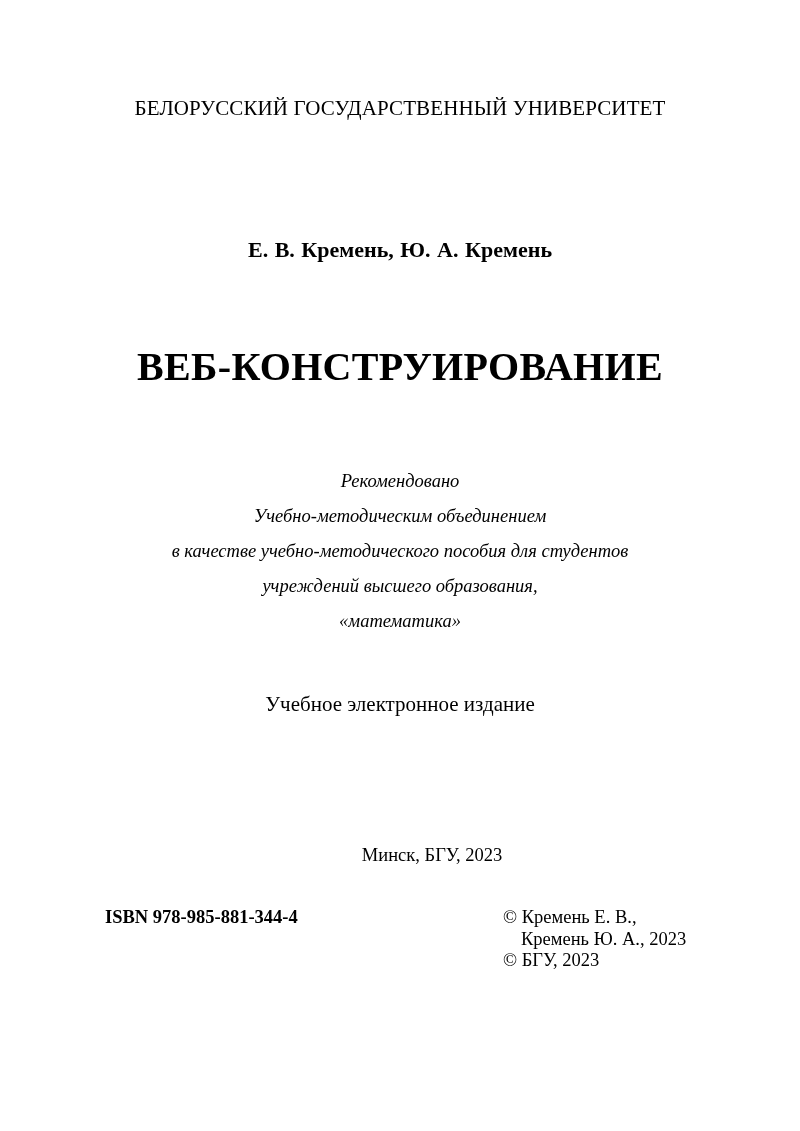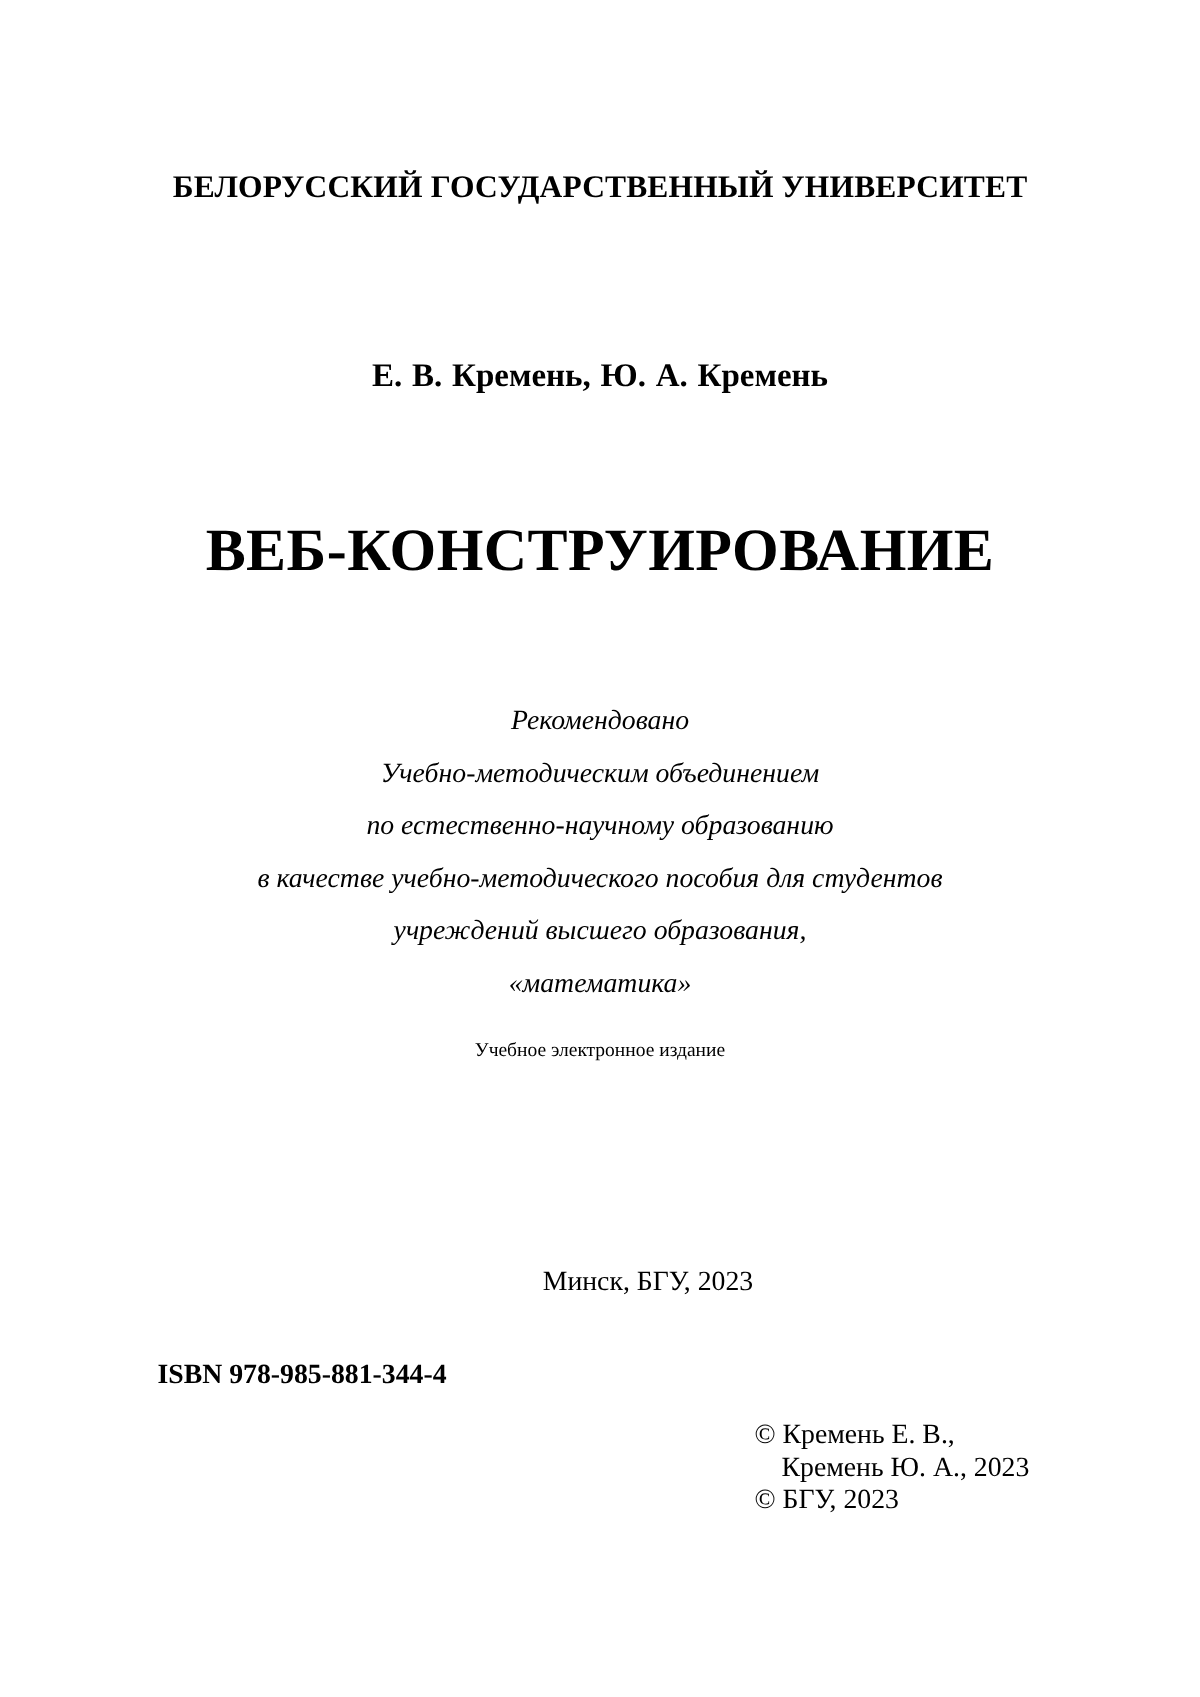"БЕЛОРУССКИЙ ГОСУДАРСТВЕННЫЙ УНИВЕРСИТЕТ" .university { font-weight: bold -> normal; top: 112px -> 96px }
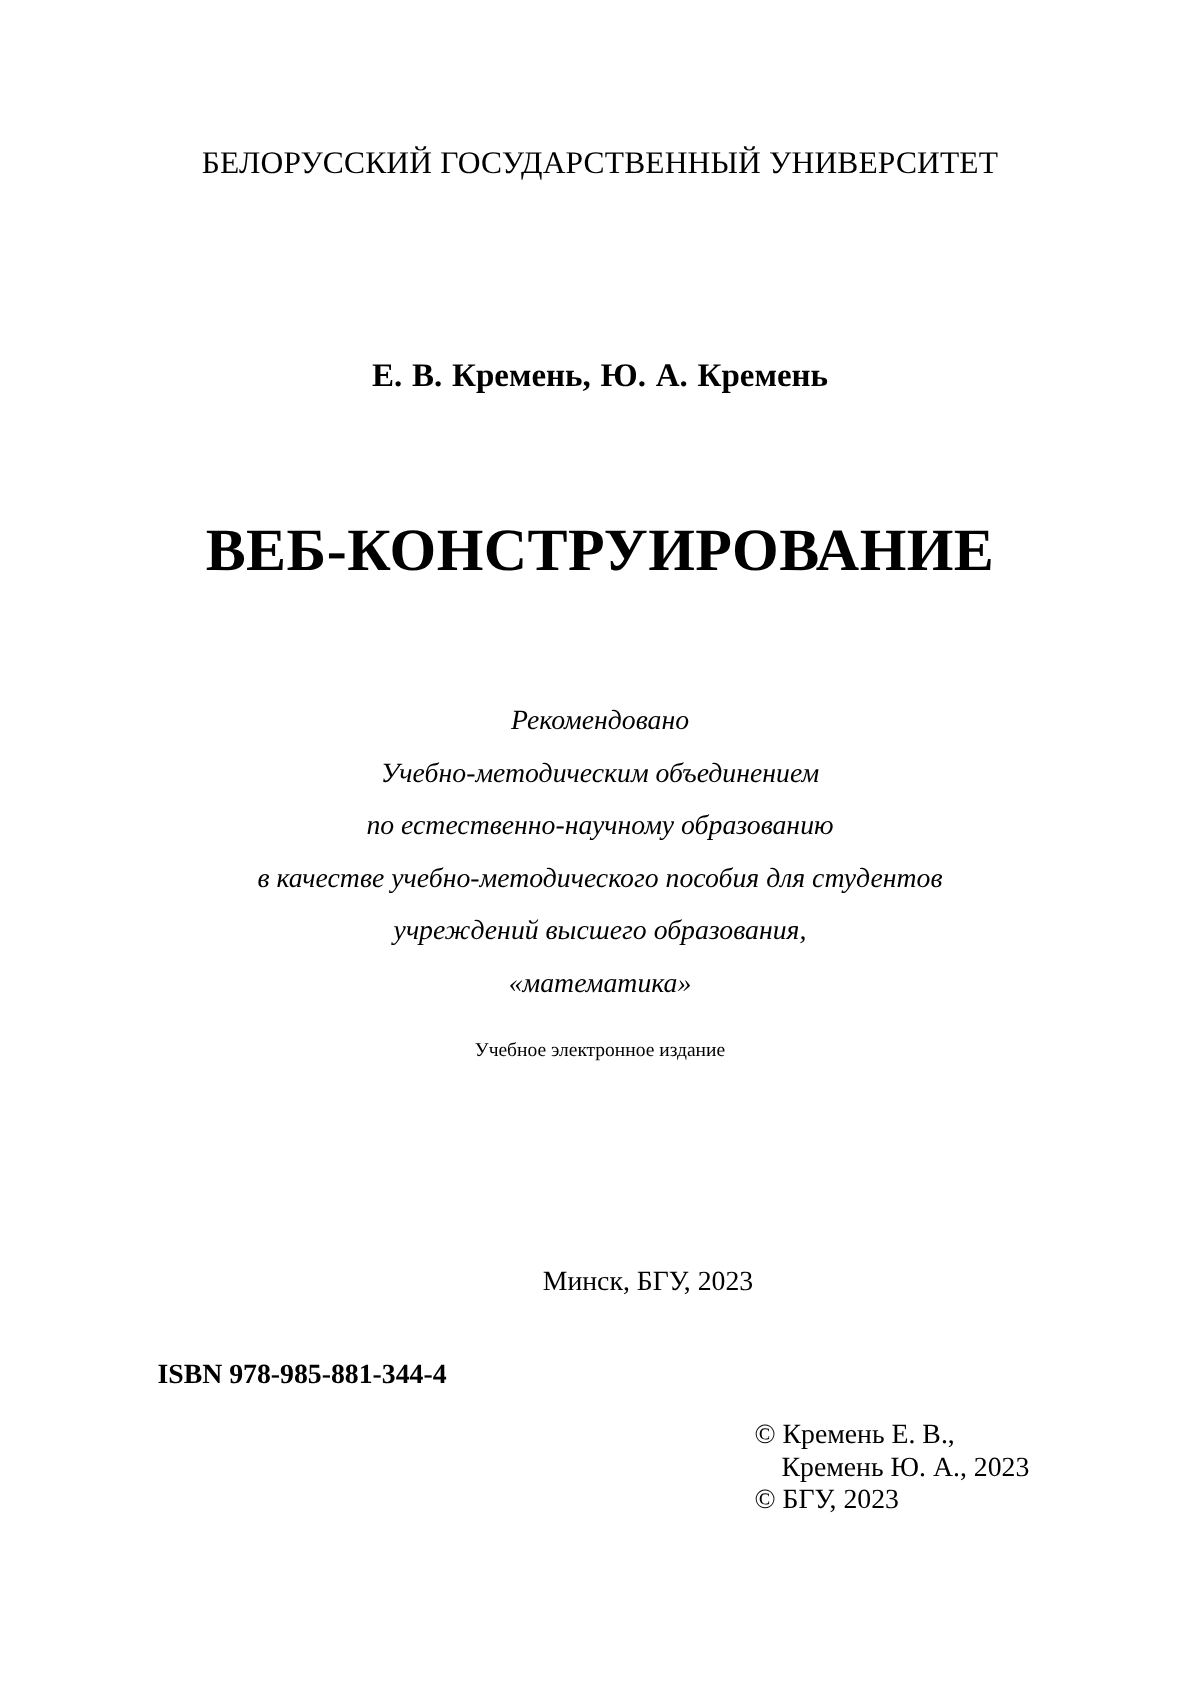"по естественно-научному образованию" div { html: <div>по естественно-научному образованию</div> -> none }
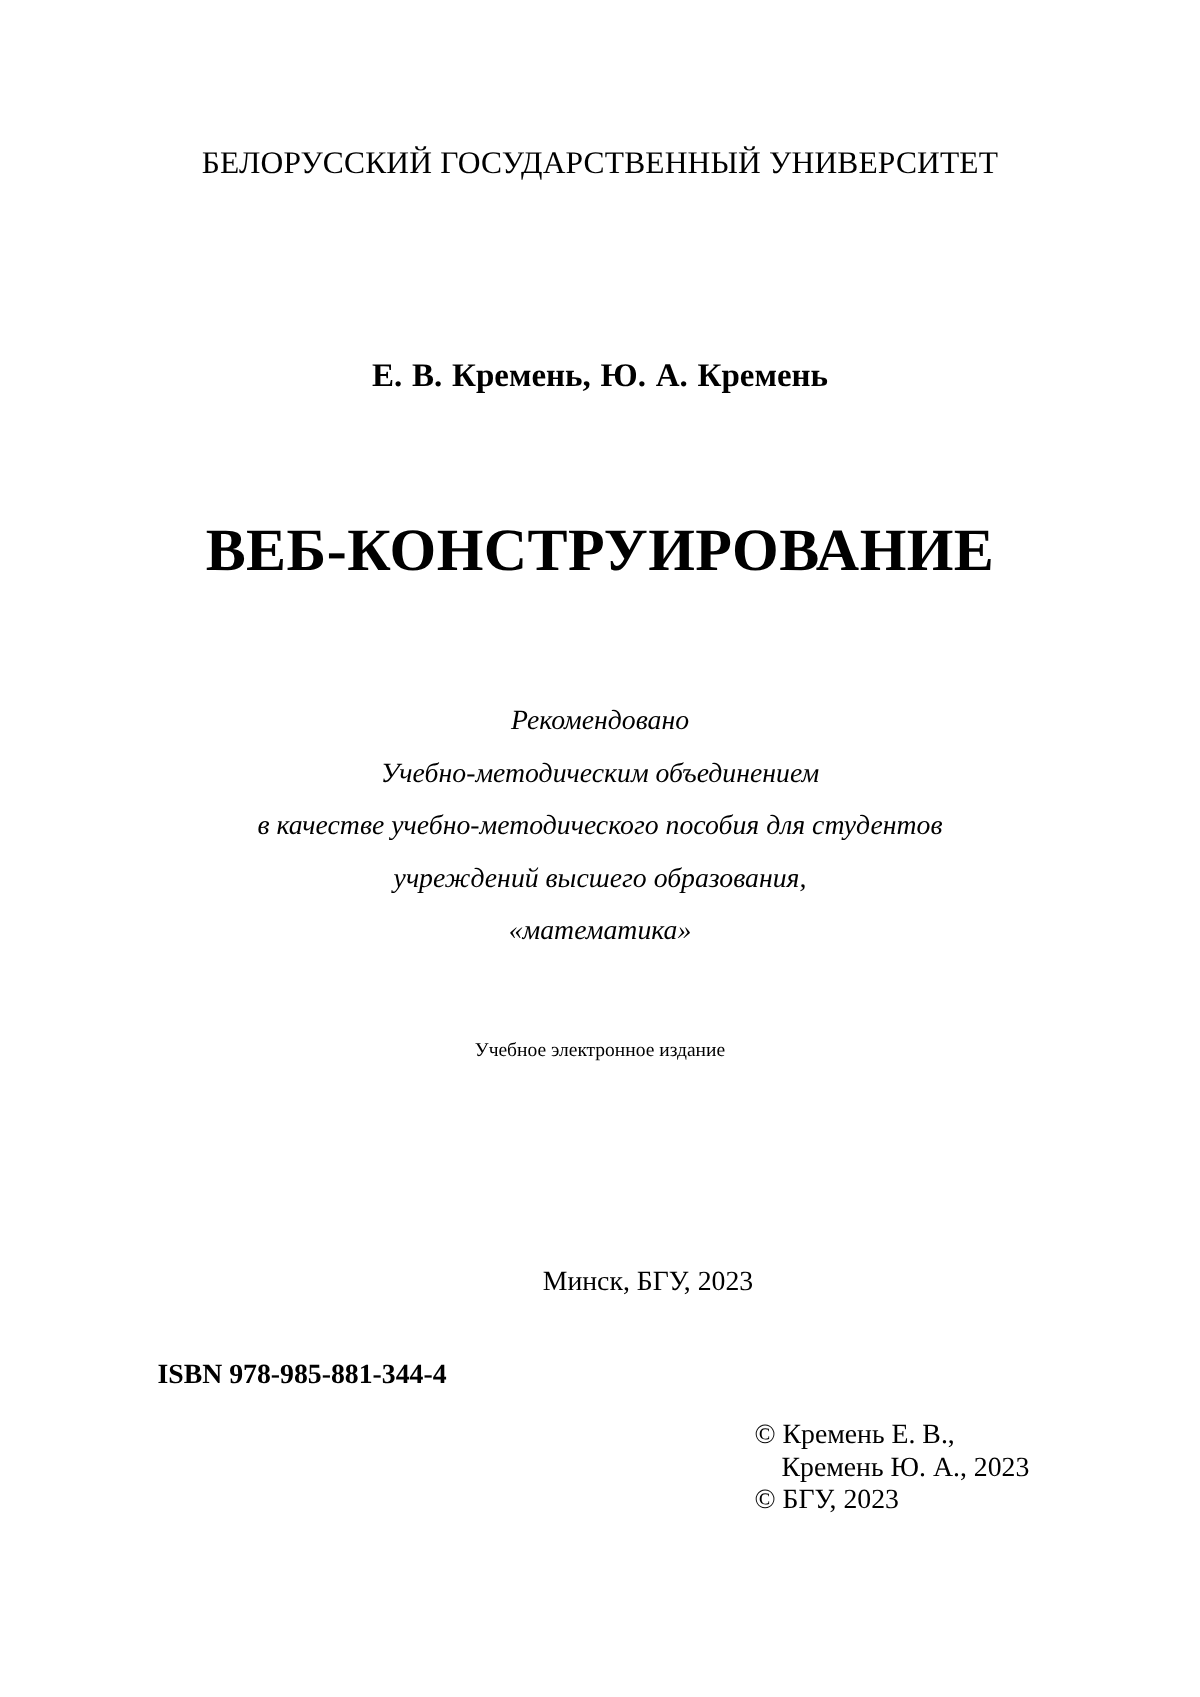"Учебное электронное издание" .edition { font-size: 13px -> 21px }
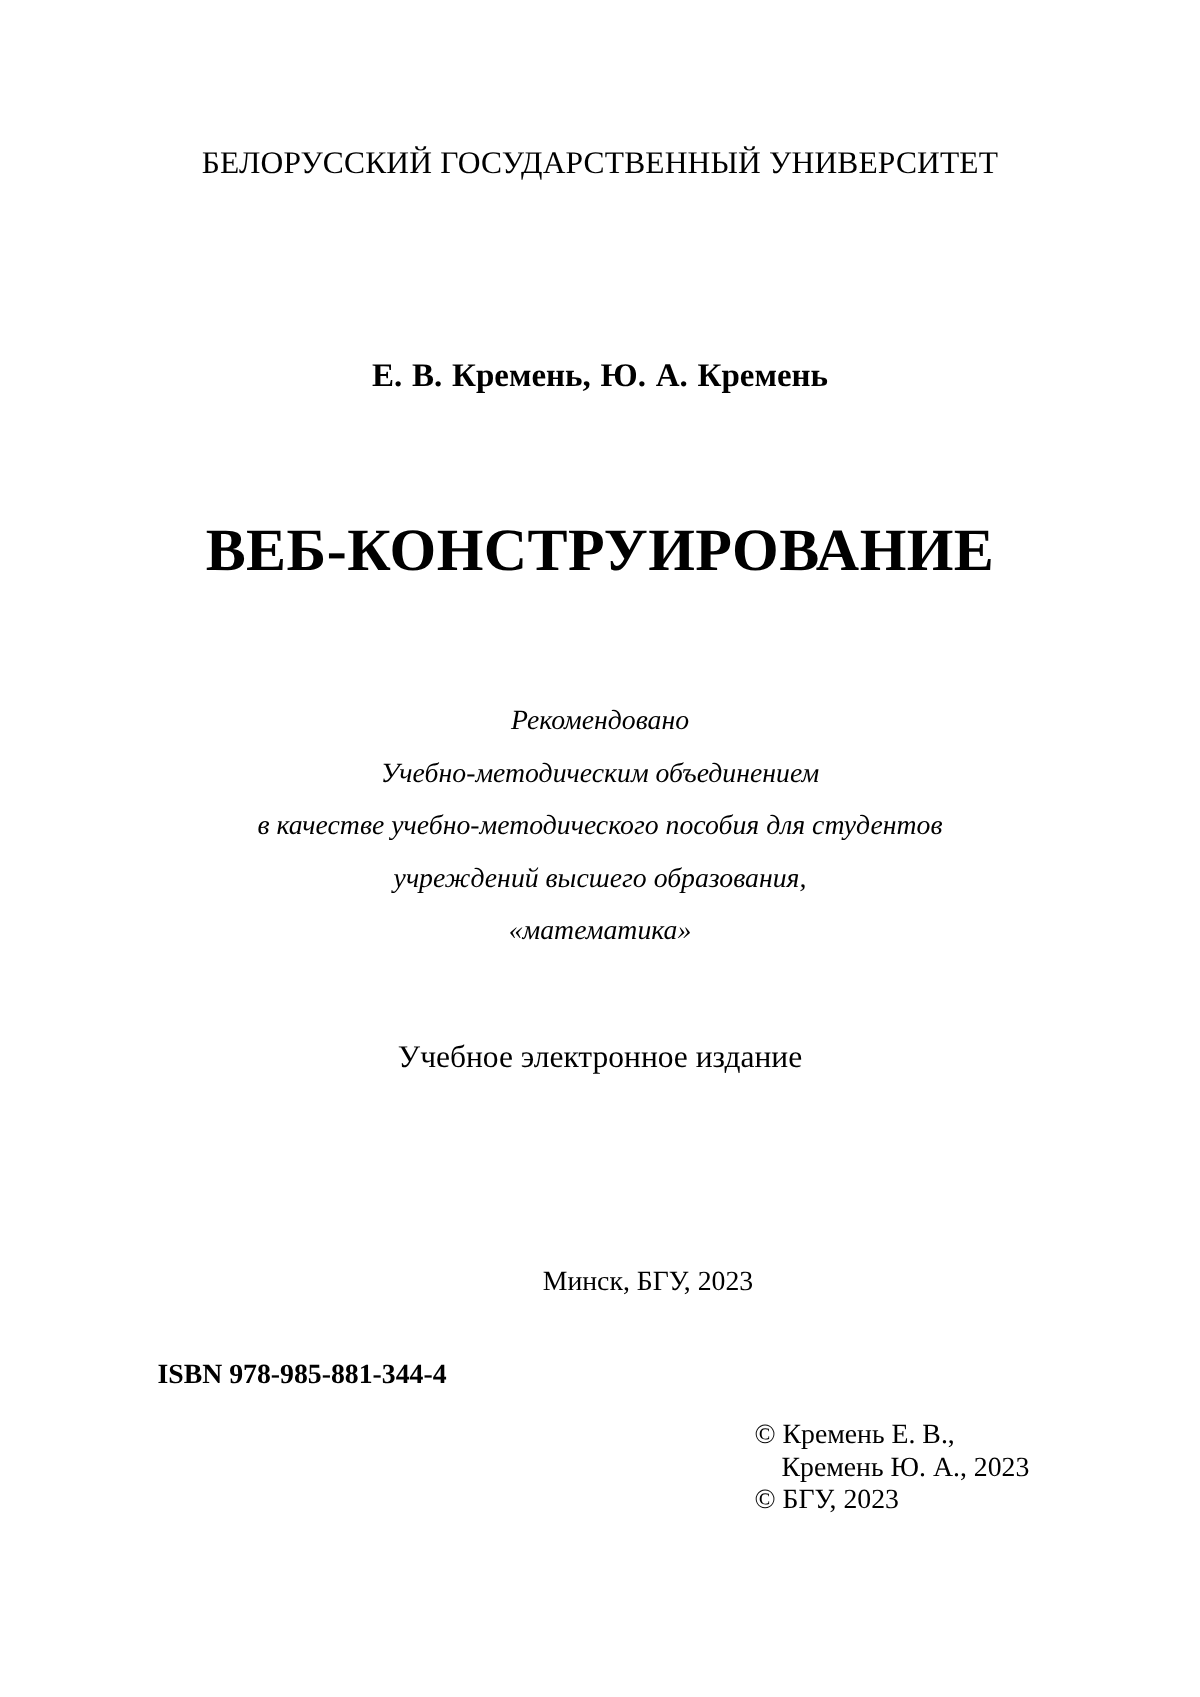"© Кремень Е. В.," .copyright { margin-top: 40px -> none }
